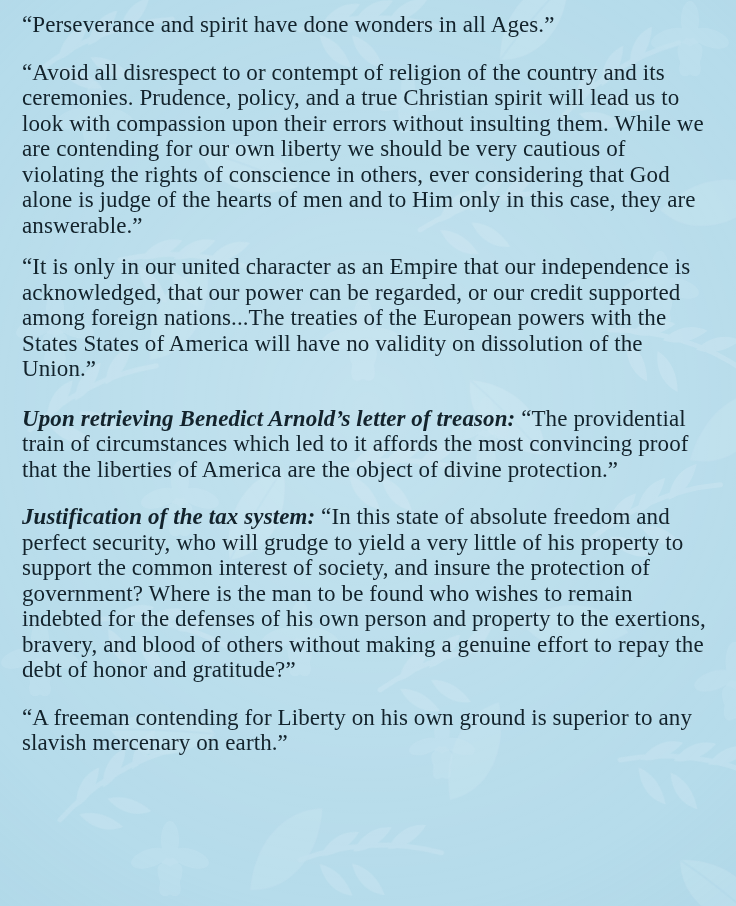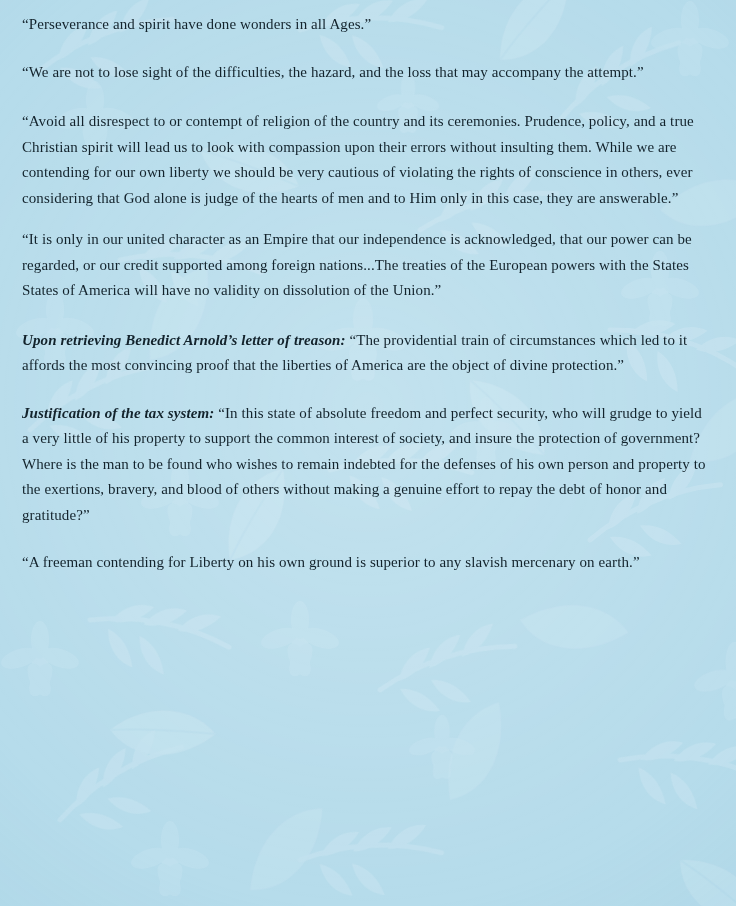"“Perseverance and spirit have done" .quote { font-size: 15px -> 23px }
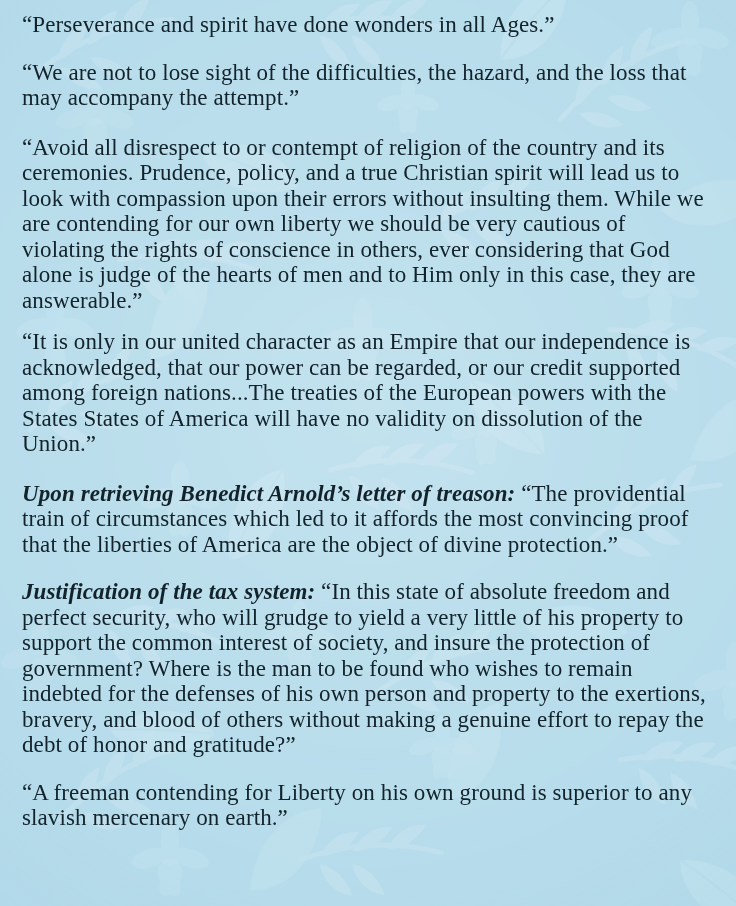"“We are not to lose" p.quote { html: <p><span>“We are not to lose sight of the difficulties, the hazard, and the loss that may accompany the attempt.”</span></p> -> none }
